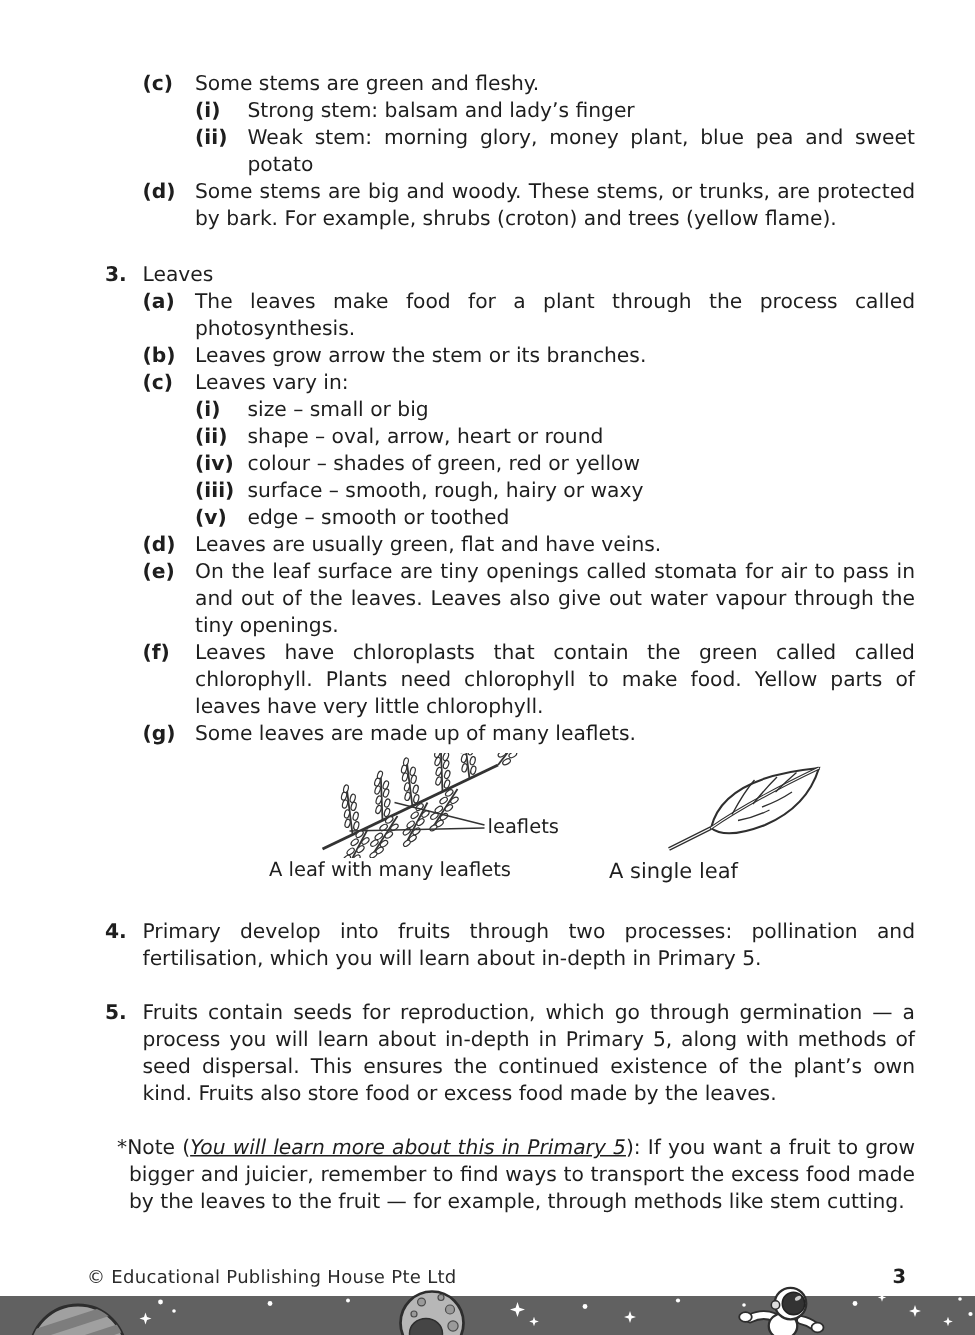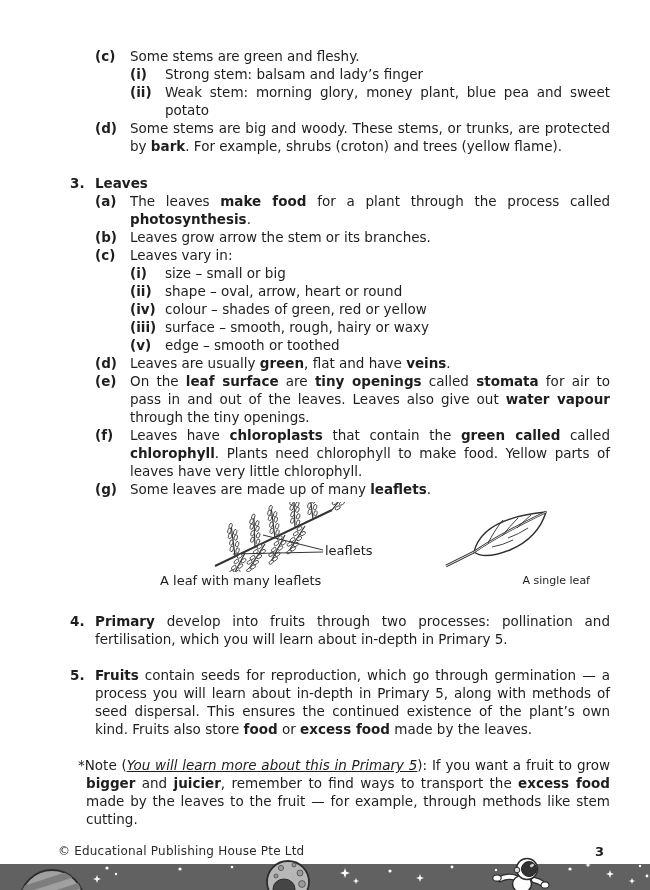"bark" .b { font-weight: bold -> normal }
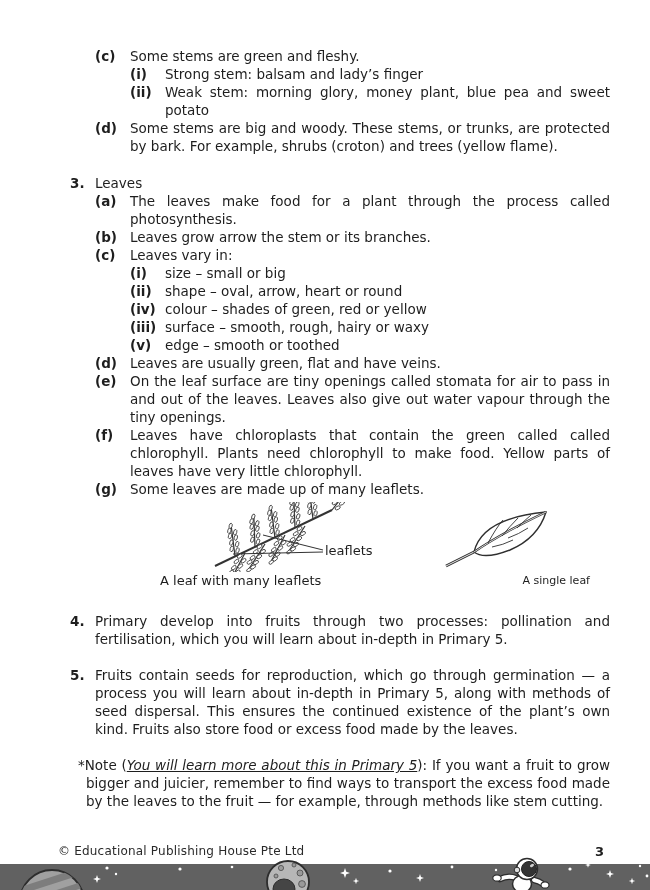"A leaf with many leaflets" .cap-left { text-align: none -> center }
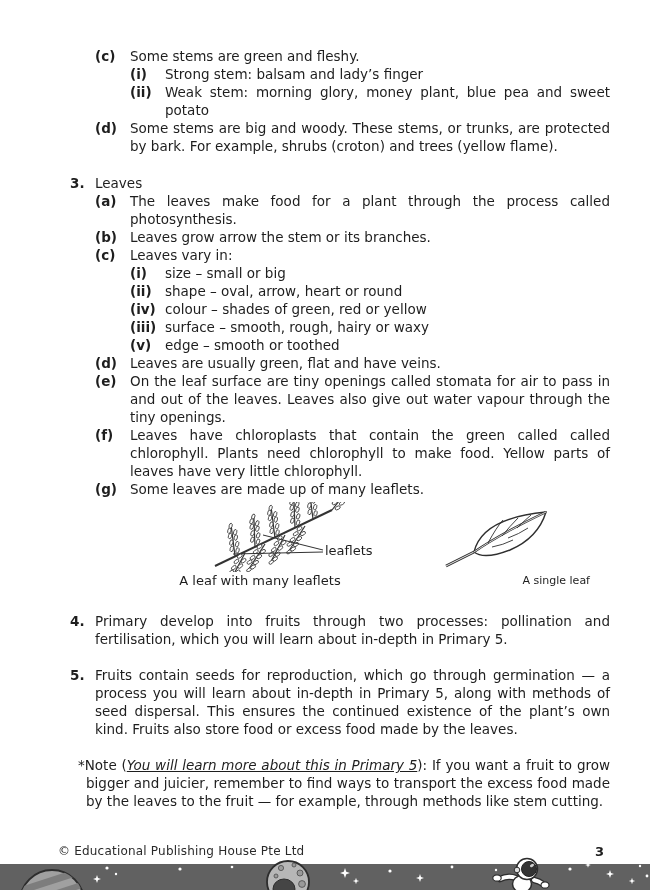"A single leaf" .cap-right { font-size: 11px -> 14px; left: 320px -> 336px; text-align: right -> left }
